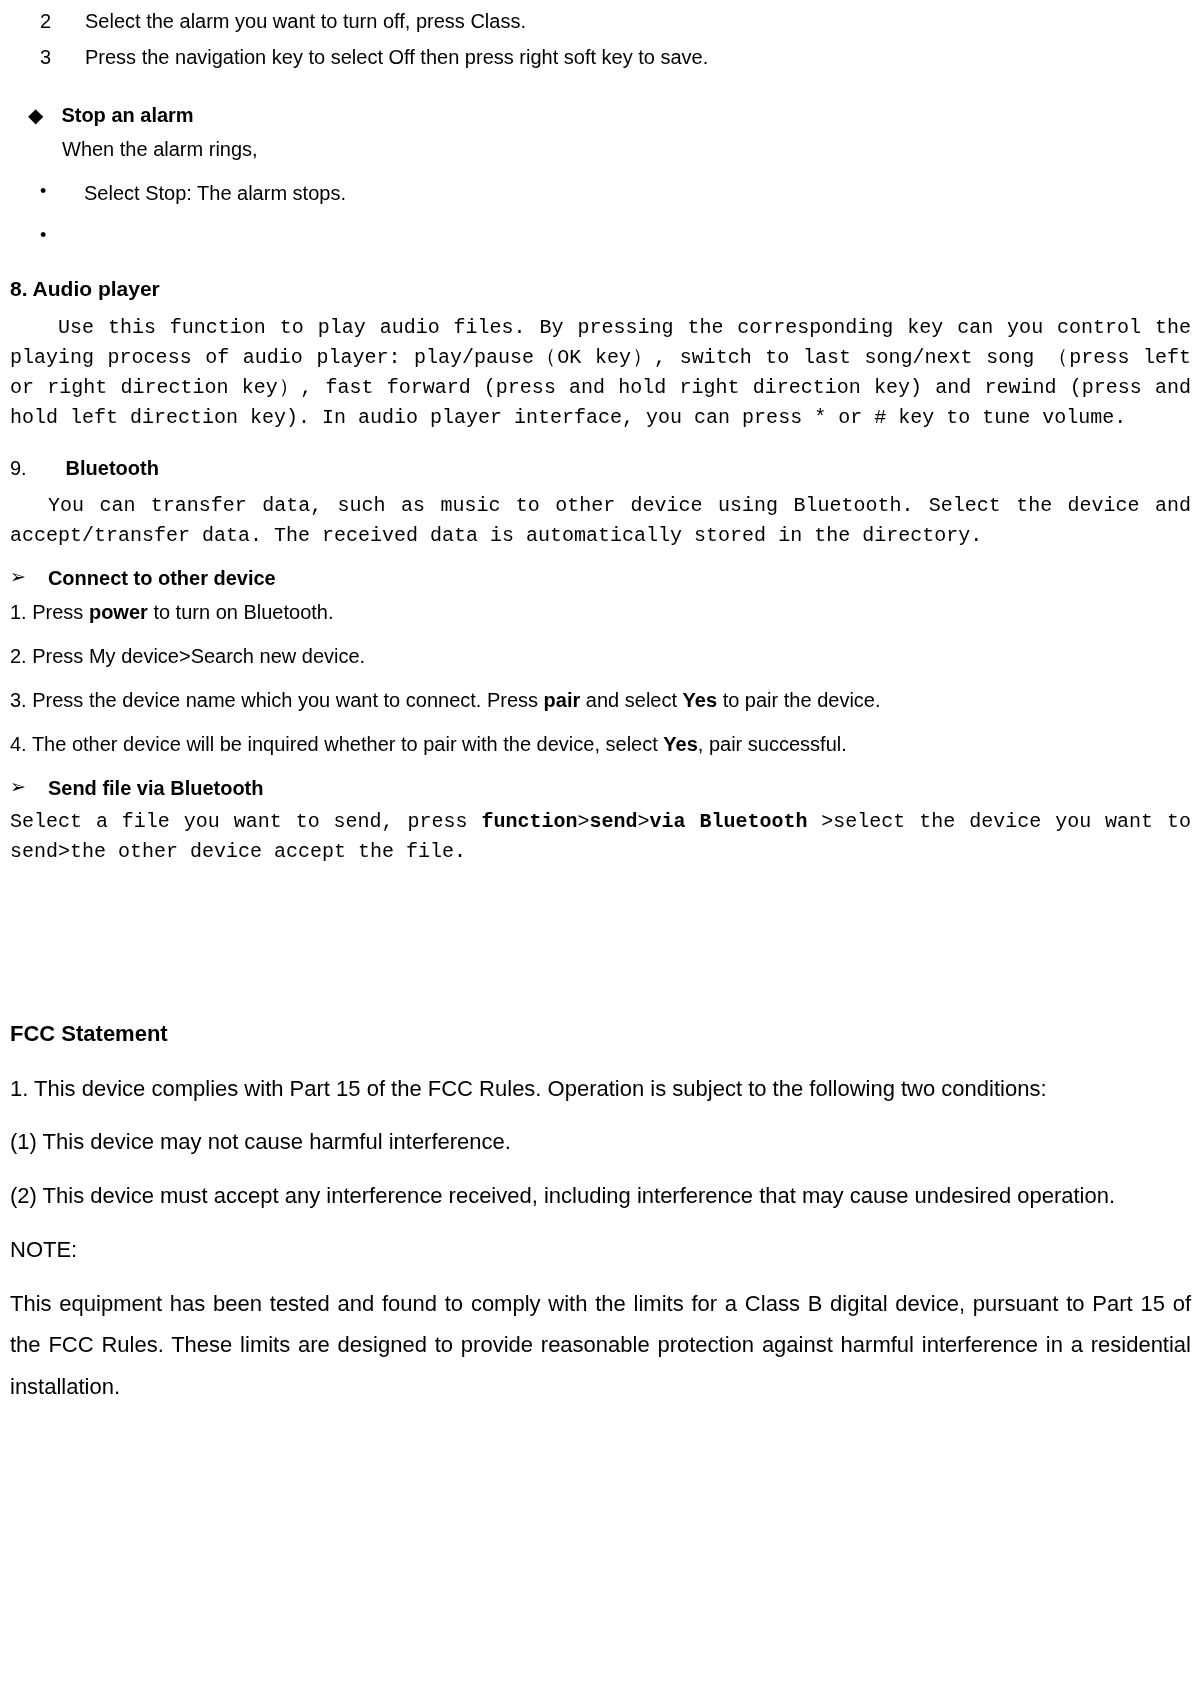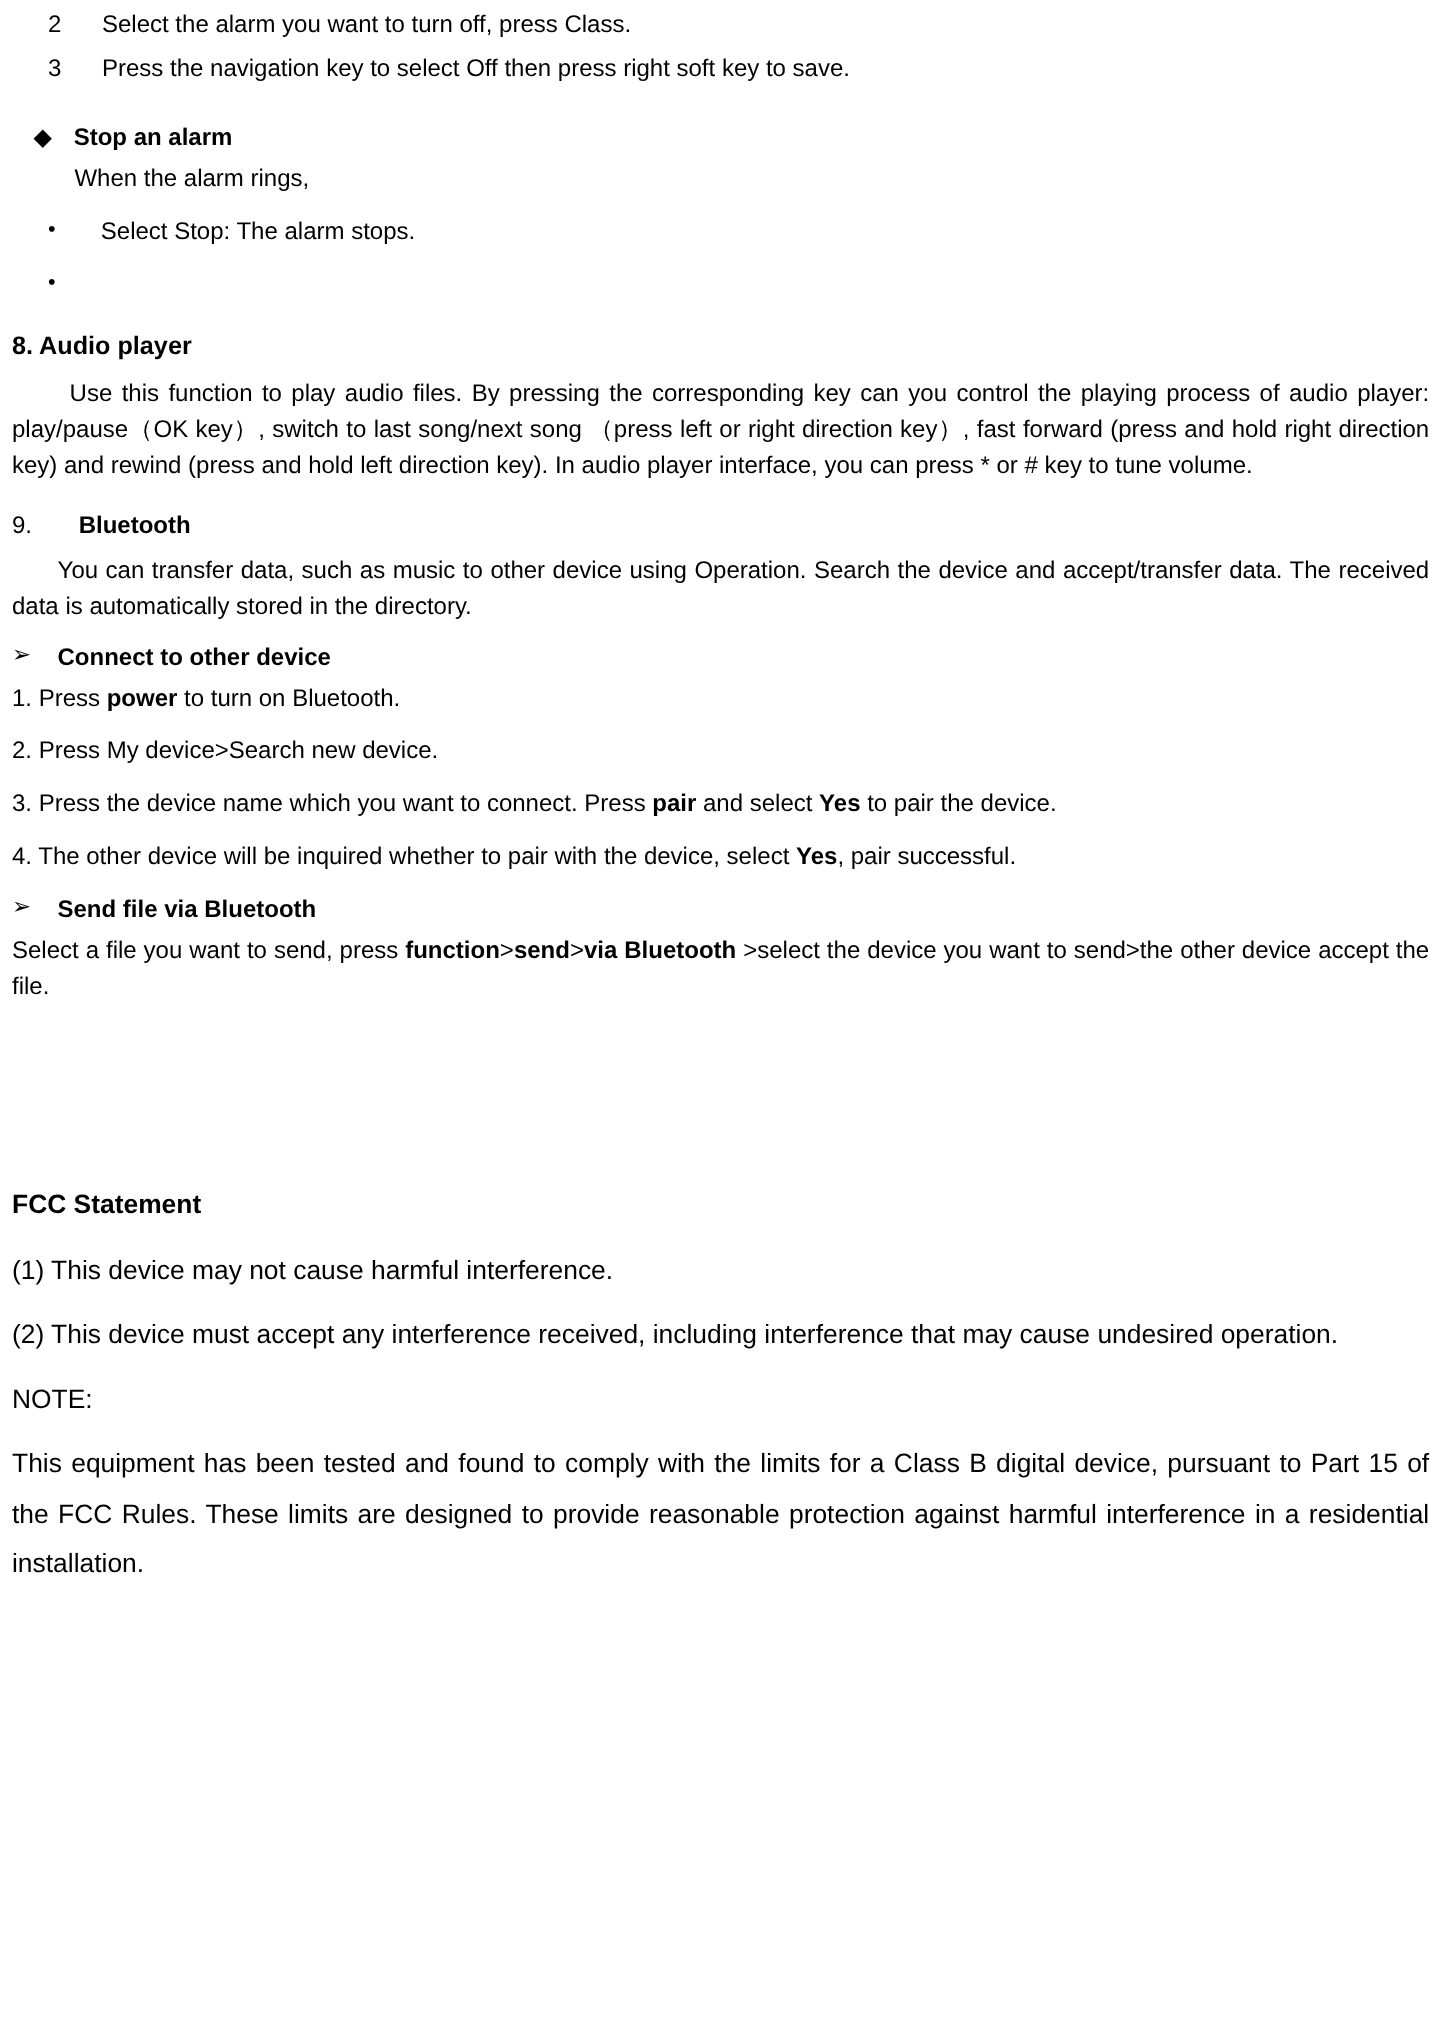"Use this function to play" .para { font-family: none -> Liberation Mono, monospace }
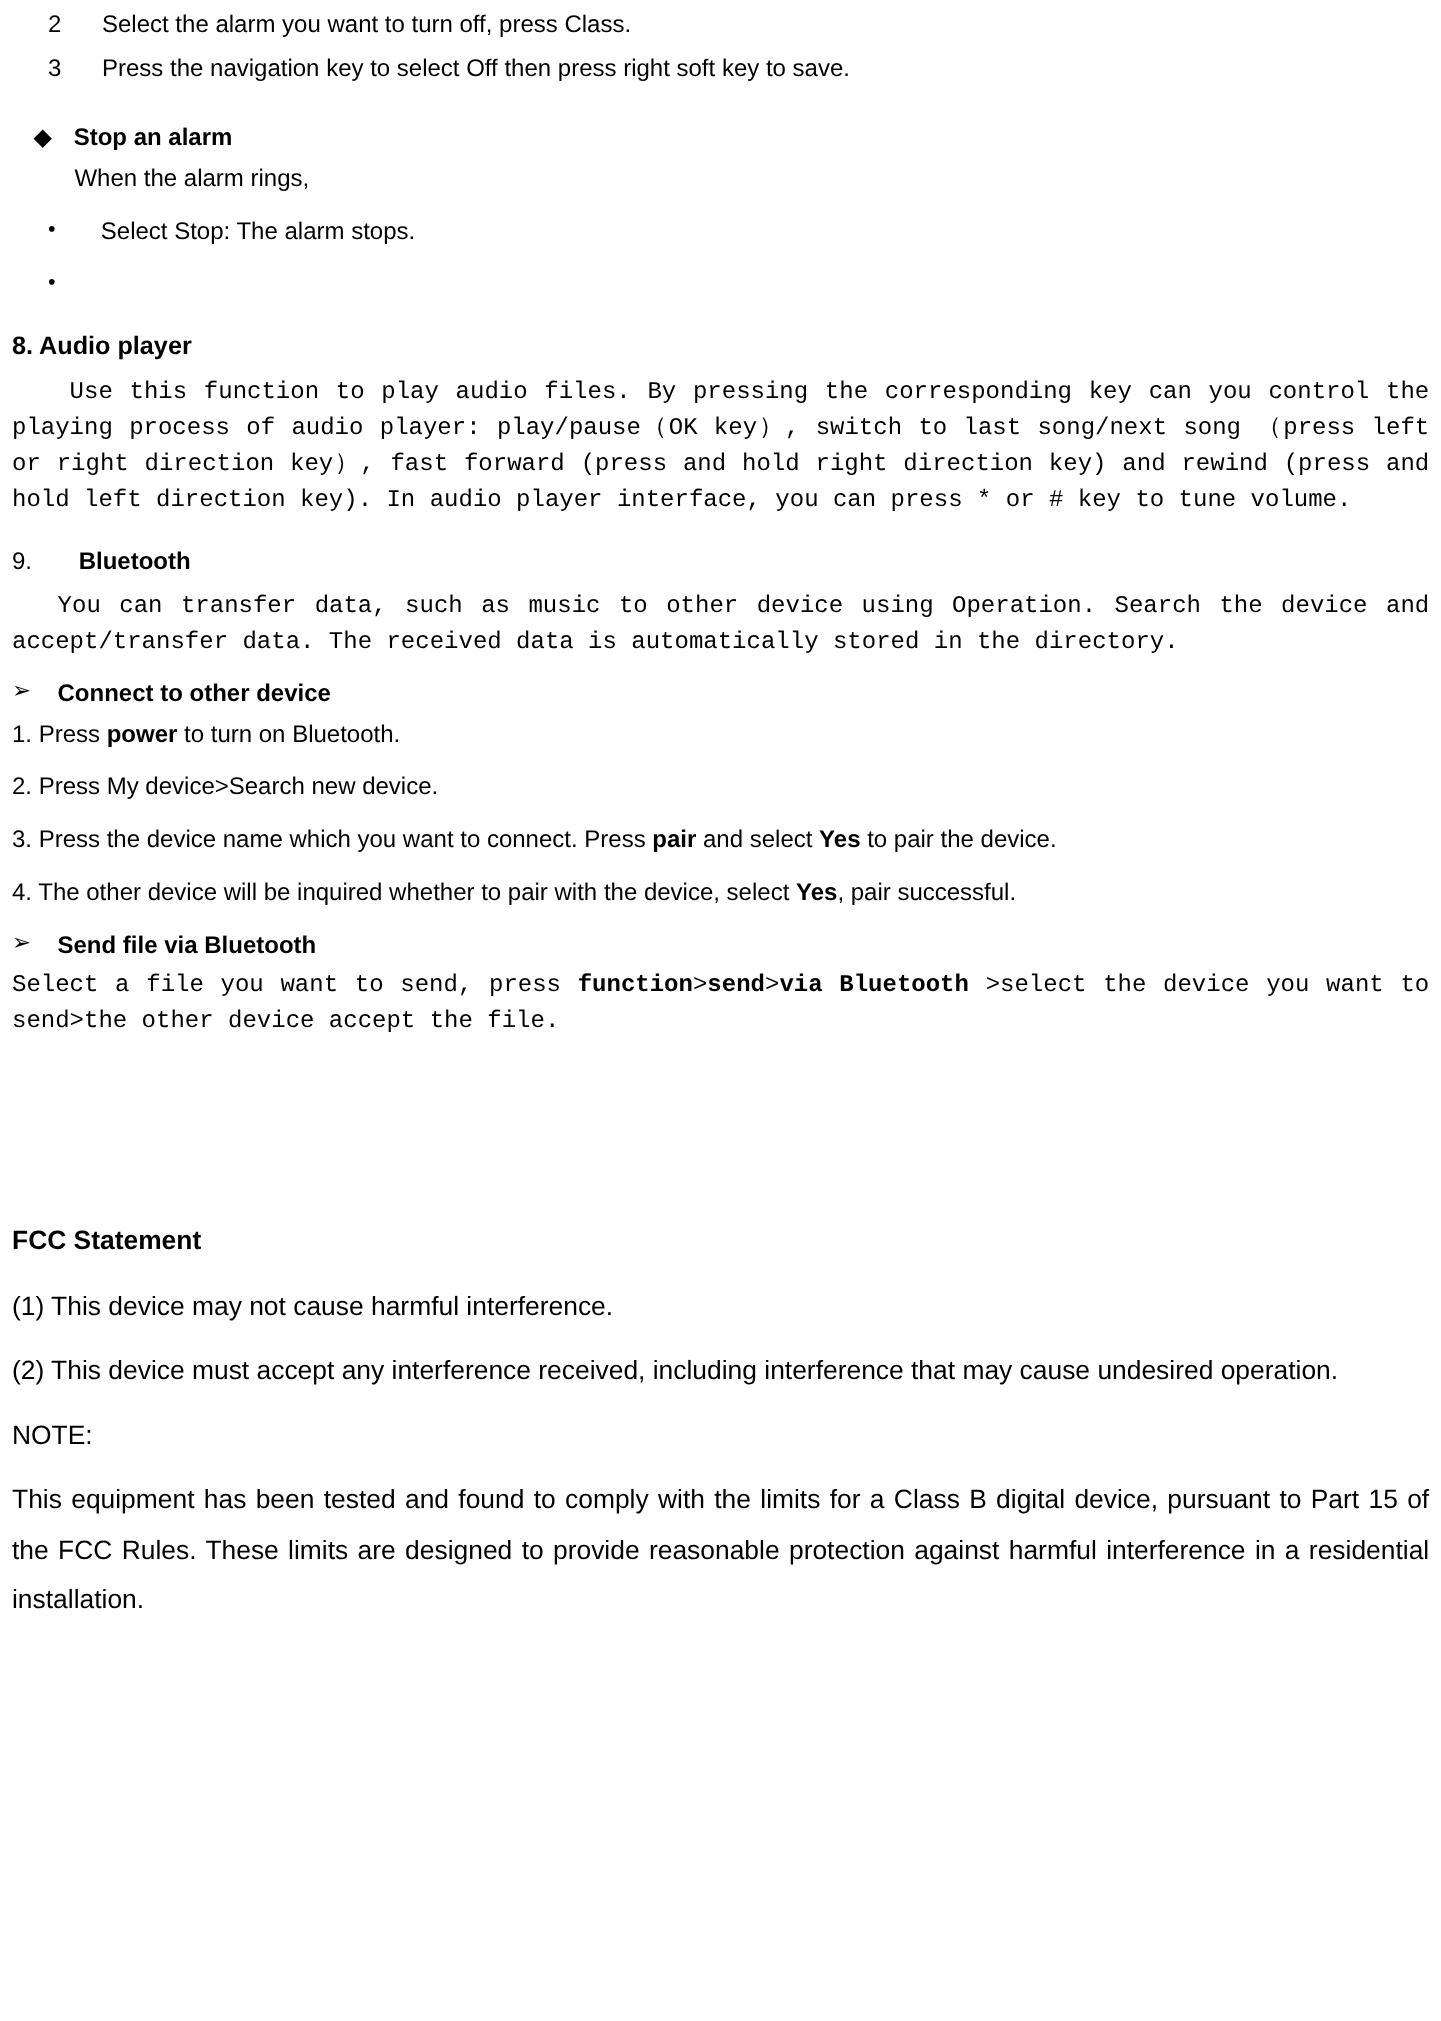"You can transfer data, such" span { text: Operation. Search -> Bluetooth. Select }
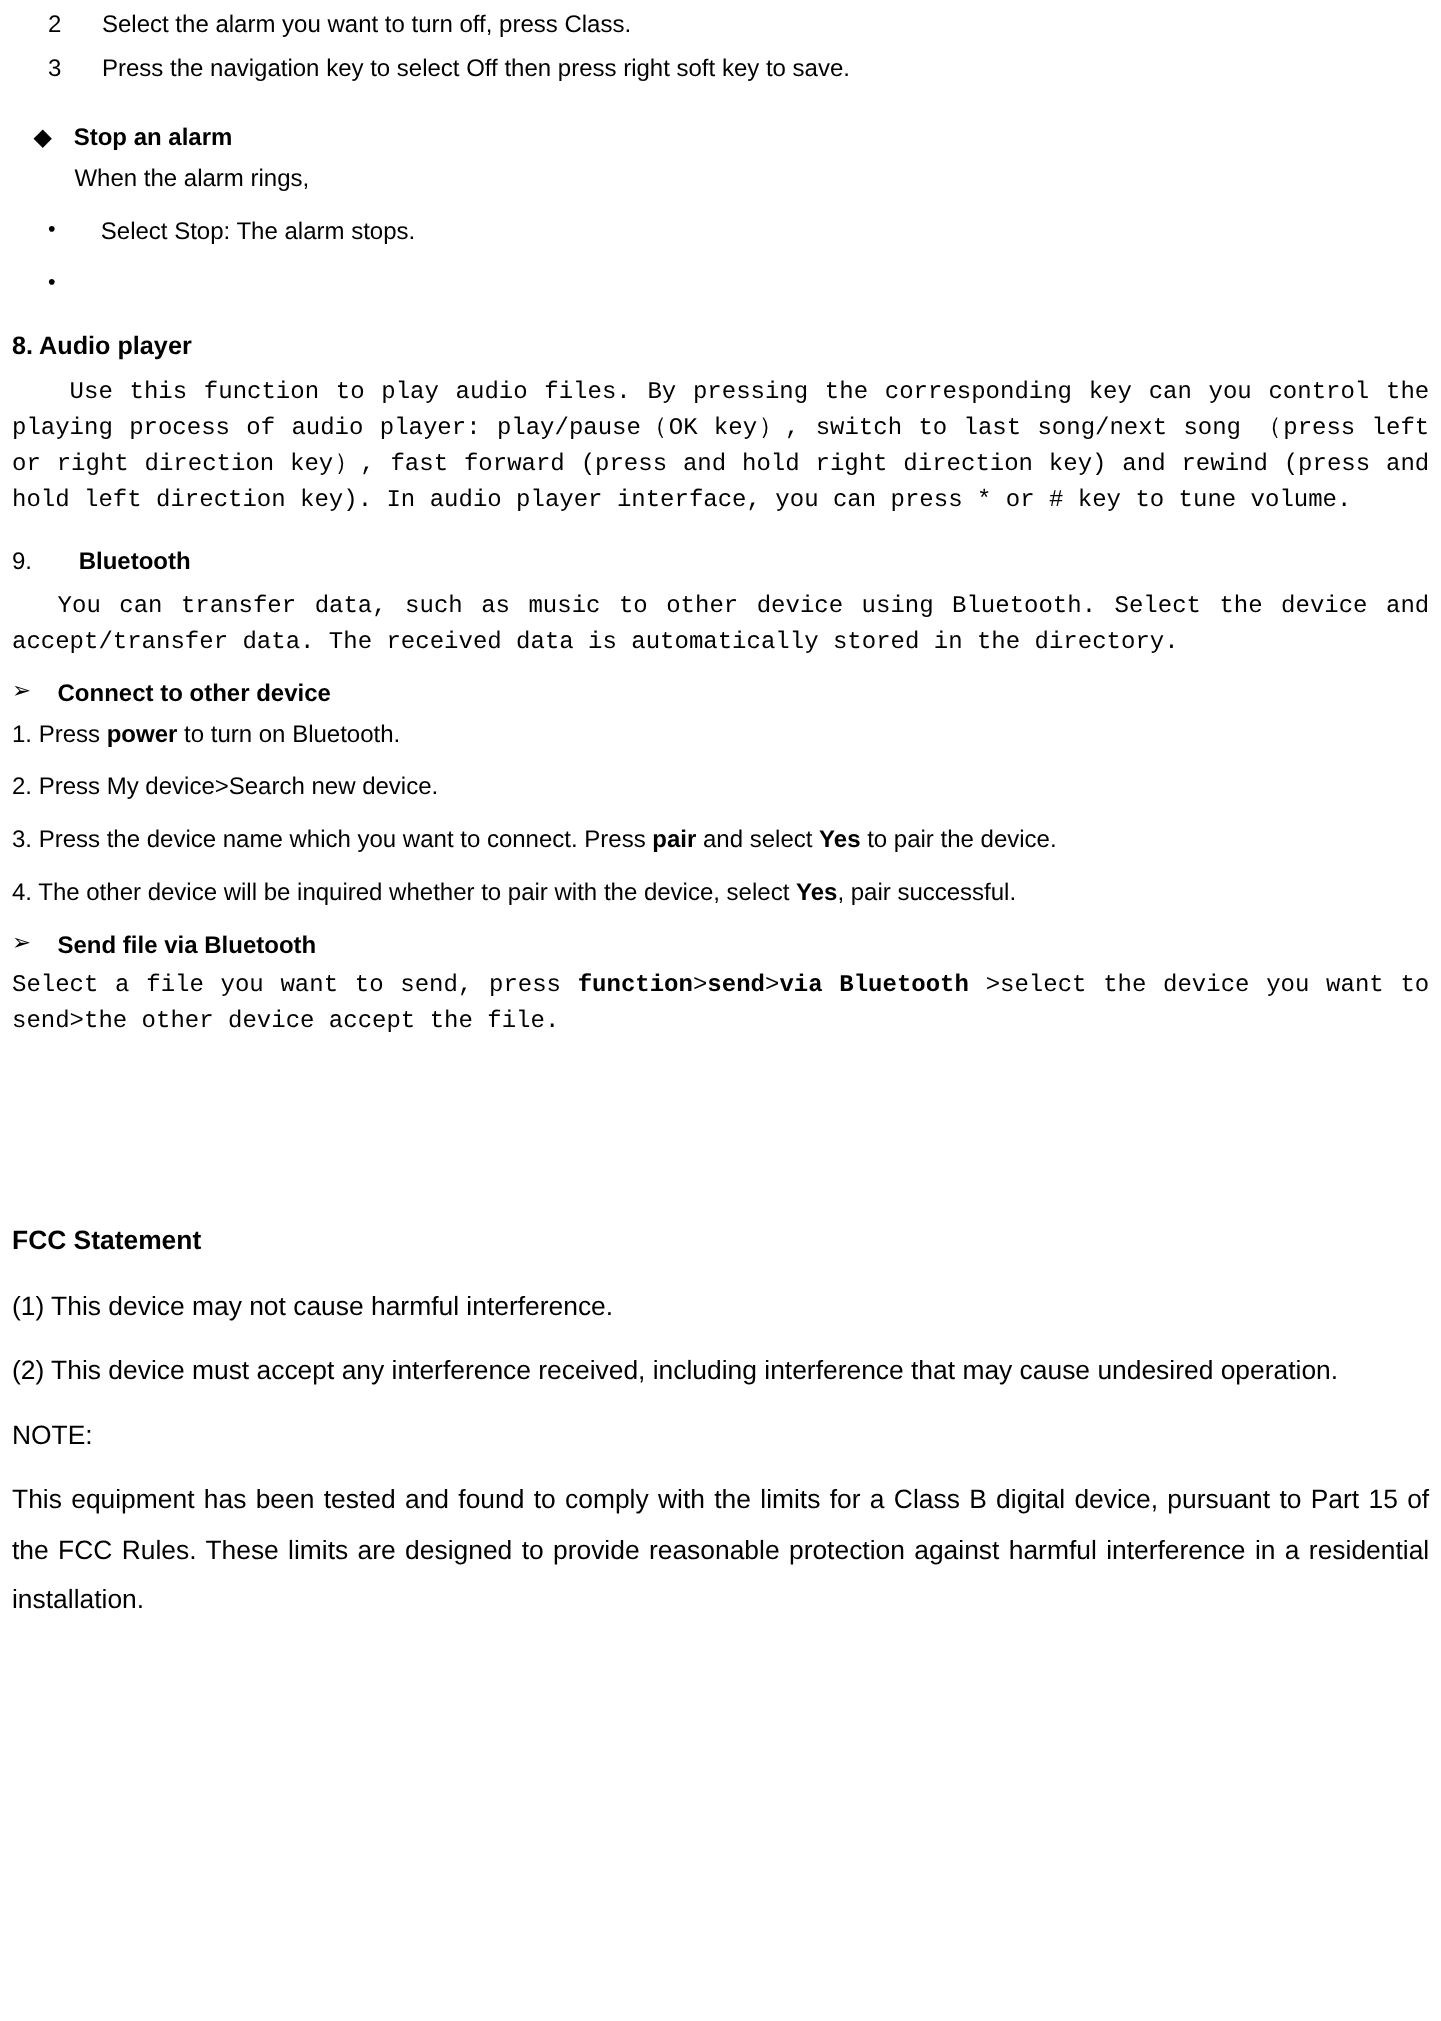"1. This device complies with" div.fcc-line { html: none -> <div>1. This device complies with Part 15 of the FCC Rules. Operation is subject to the following two conditions:</div> }
